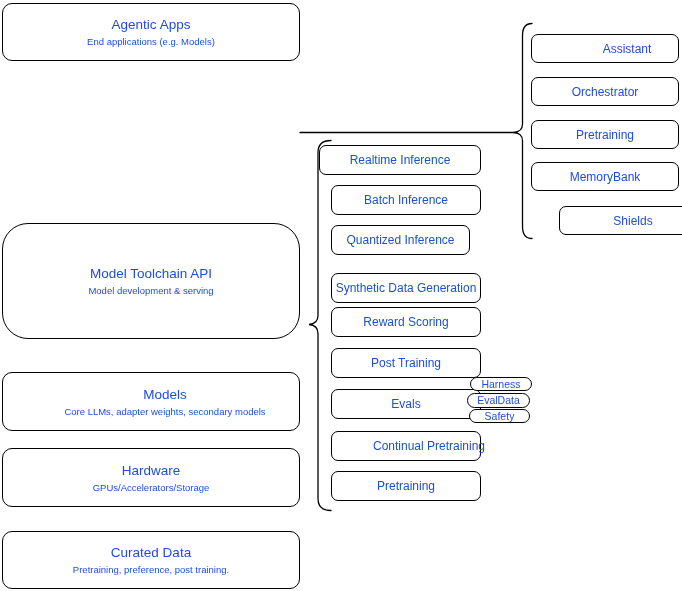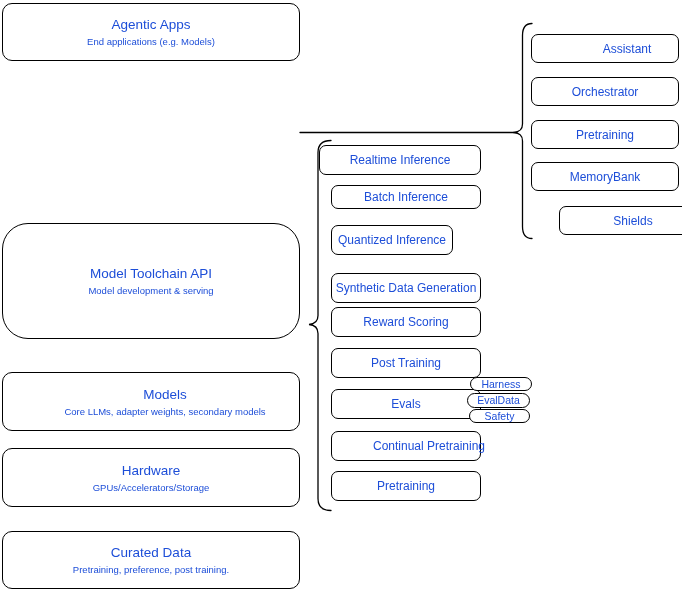"Batch Inference" div.mbox { height: 24px -> 30px }
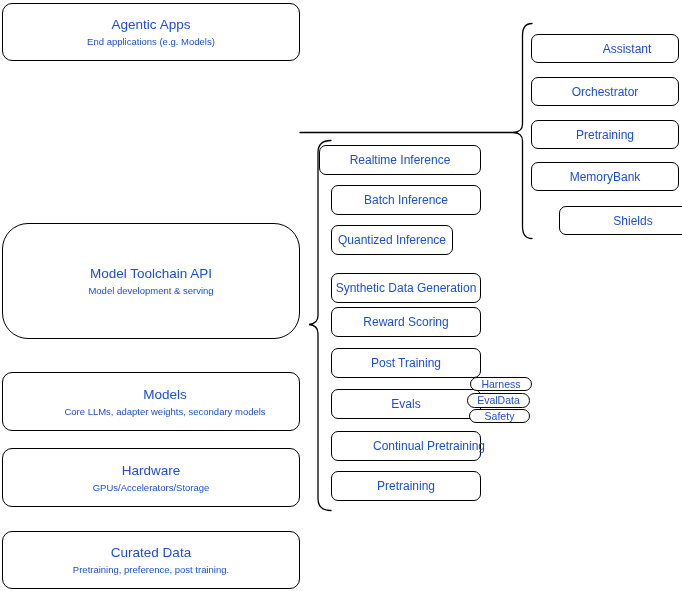"Quantized Inference" div.mbox { width: 122px -> 139px }
